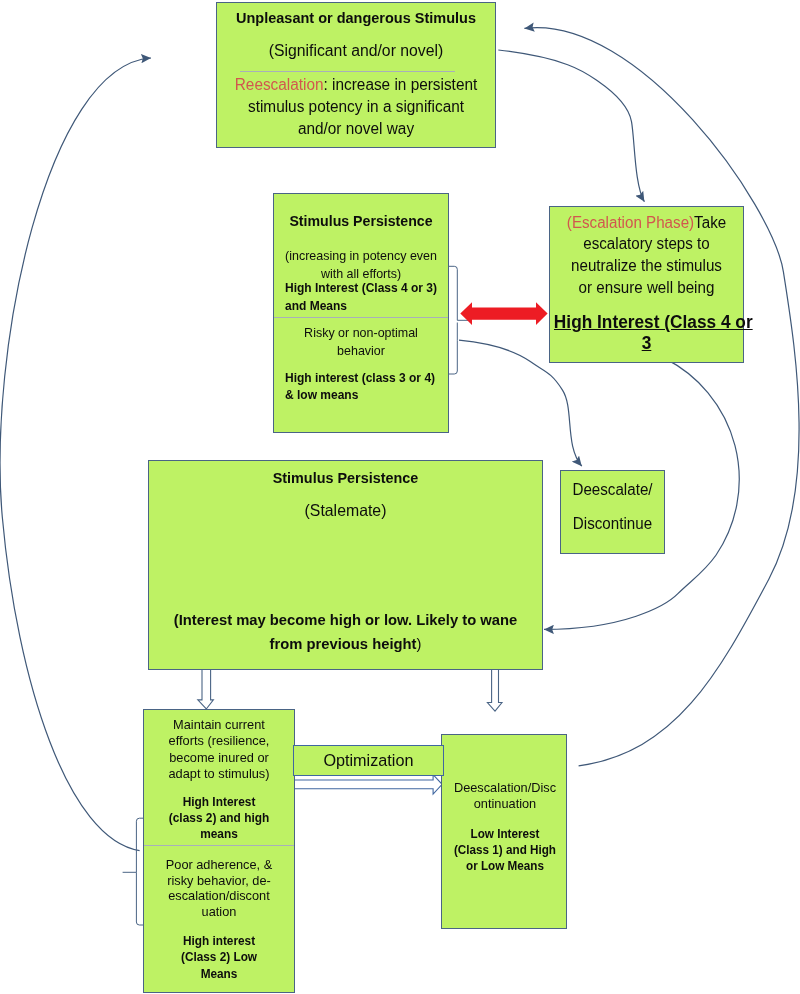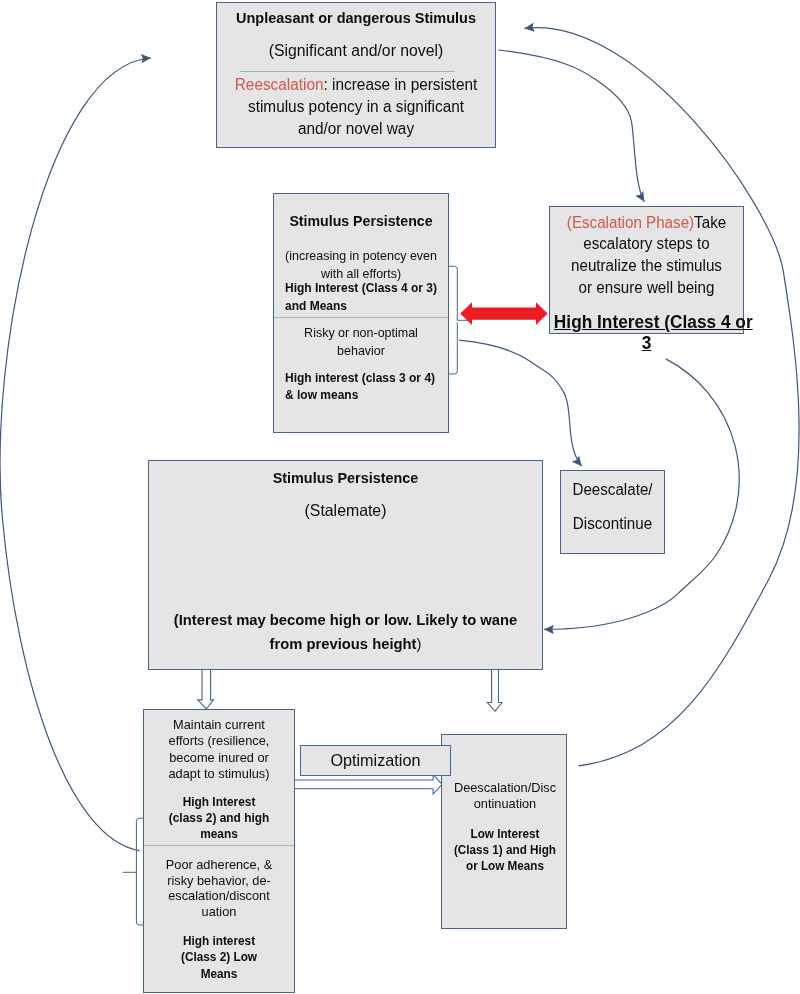"Unpleasant or dangerous Stimulus" .box { background: #e5e5e5 -> #bef264 }
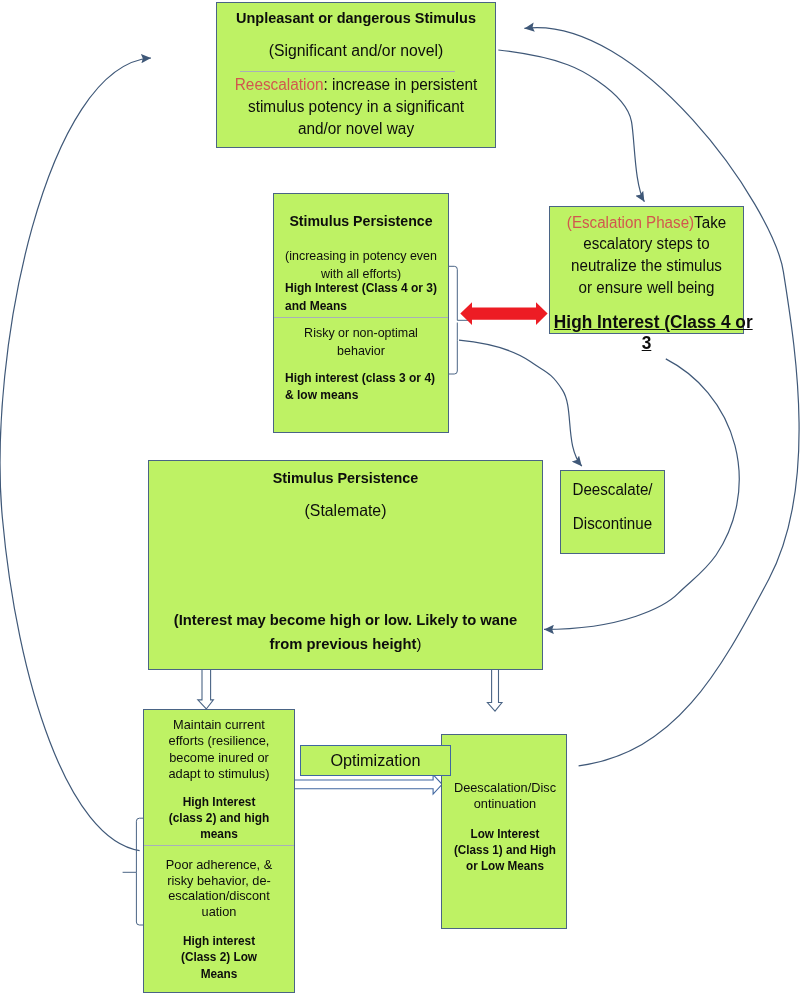"(Escalation Phase)Take" div.box { height: 128px -> 157px }
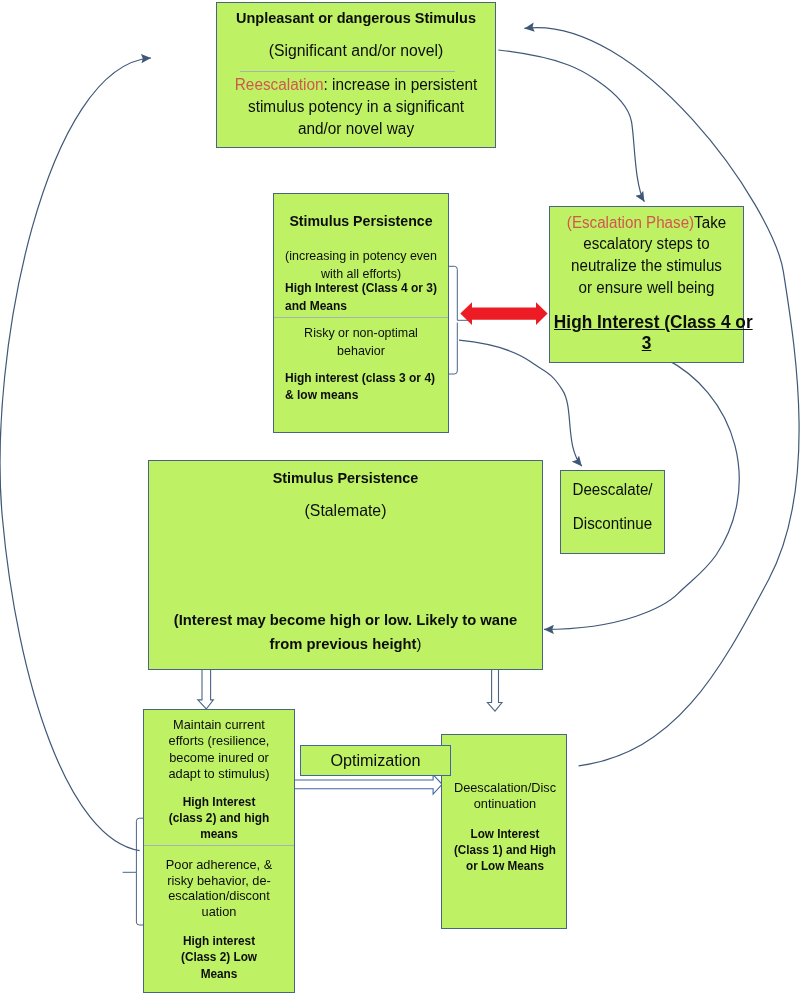"Optimization" div.box { left: 300px -> 293px }
